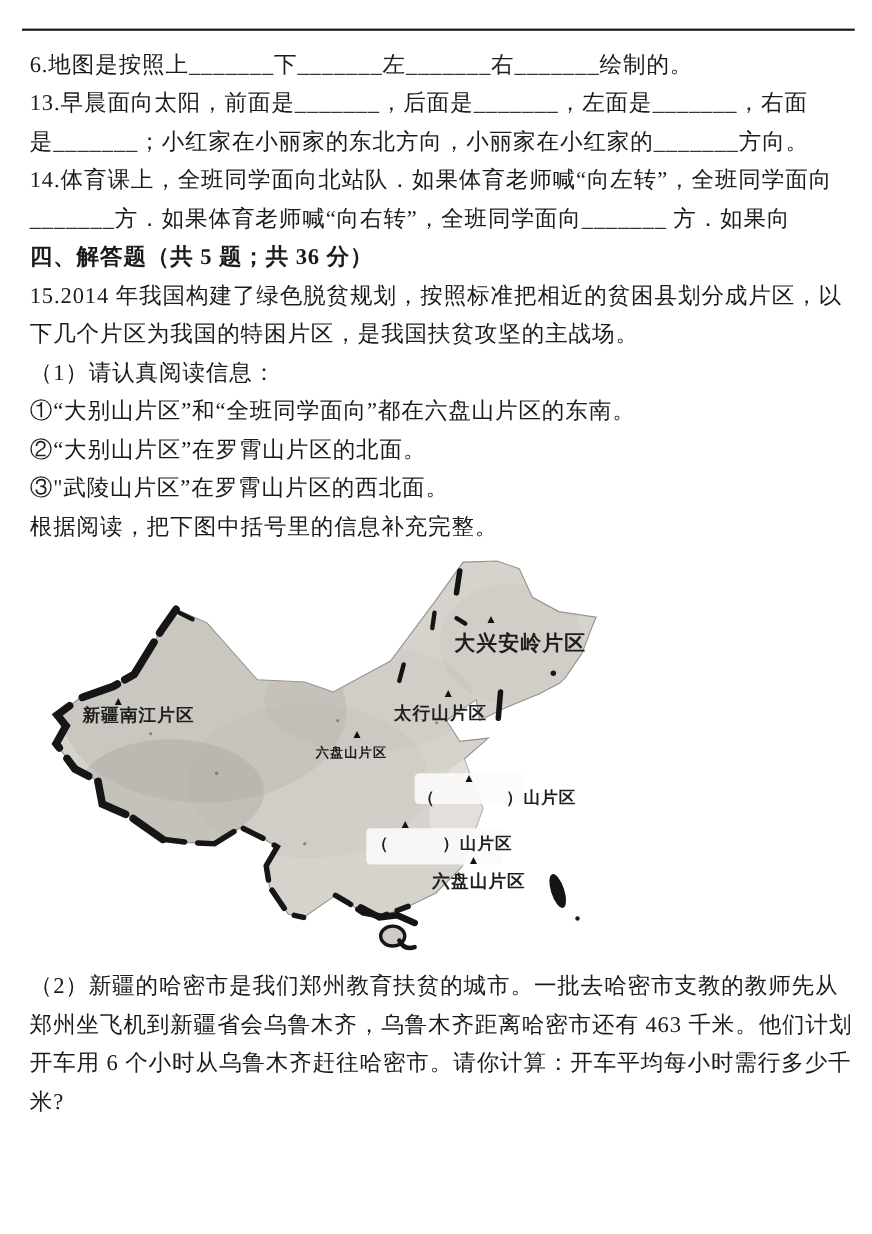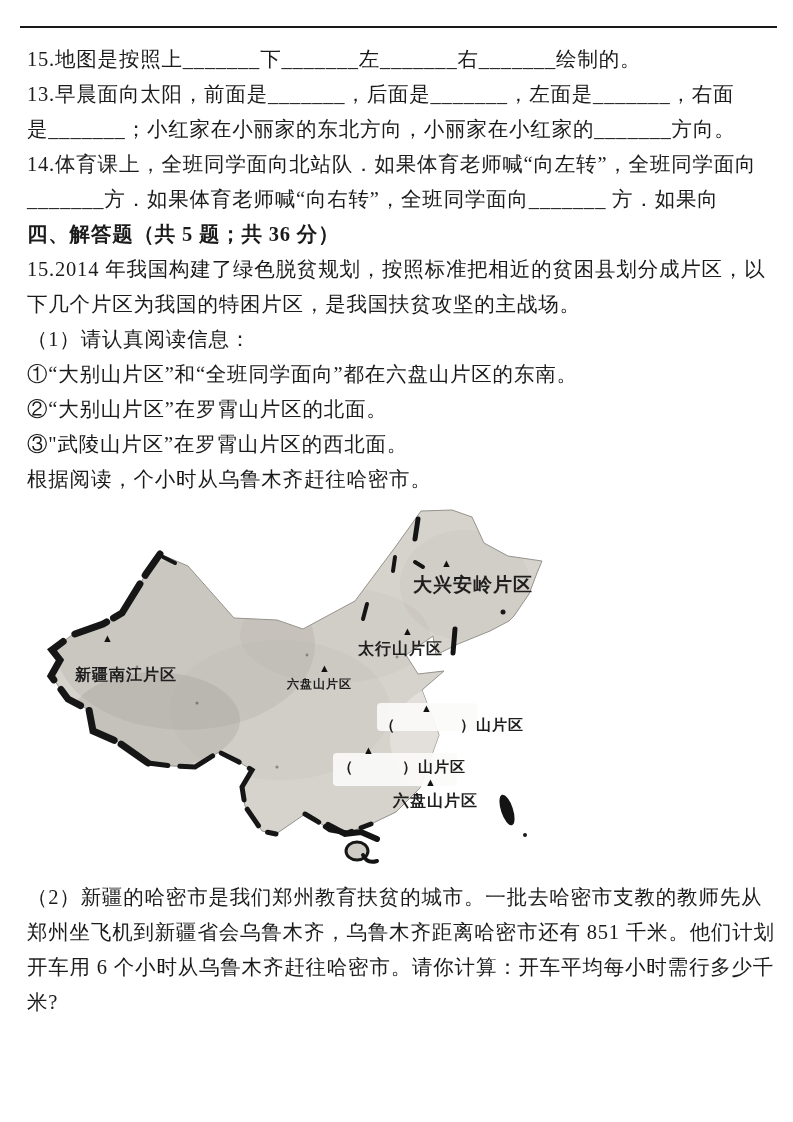"15.地图是按照上_______下_______左_______右_______" p.line { text: 15 -> 6 }
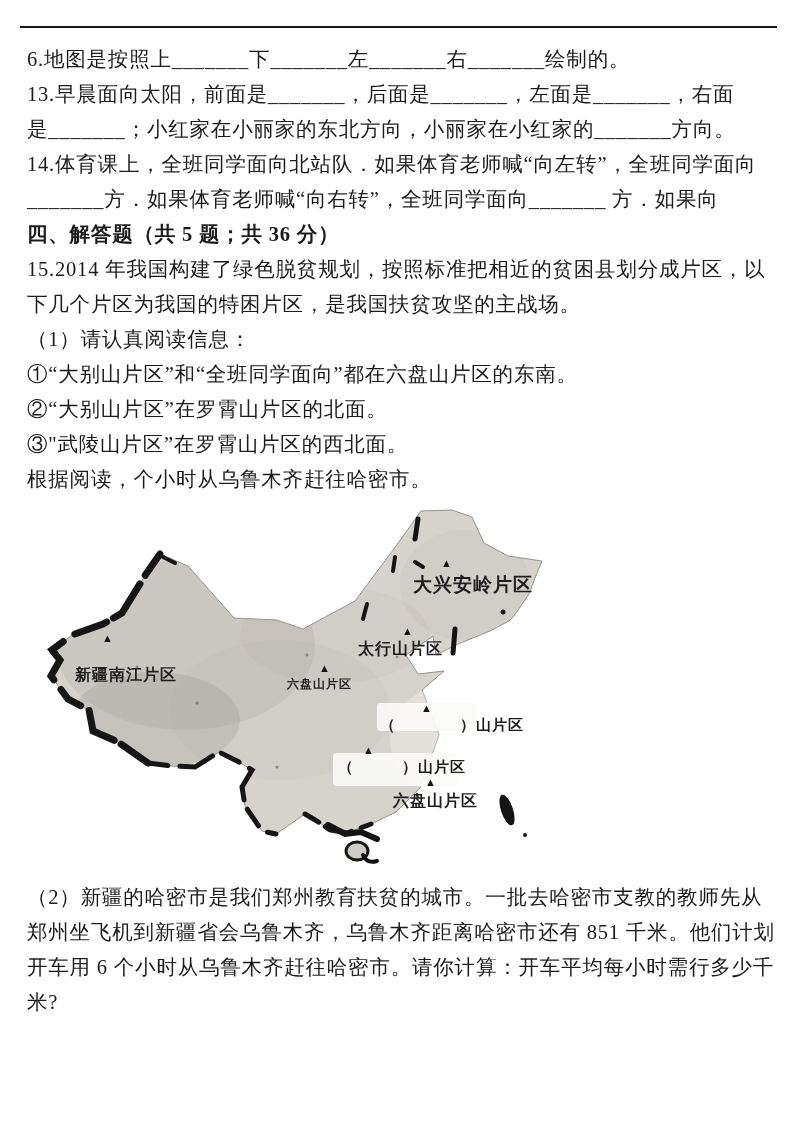"根据阅读，个小时从乌鲁木齐赶往哈密市。" p.line { text: 个小时从乌鲁木齐赶往哈密市 -> 把下图中括号里的信息补充完整 }
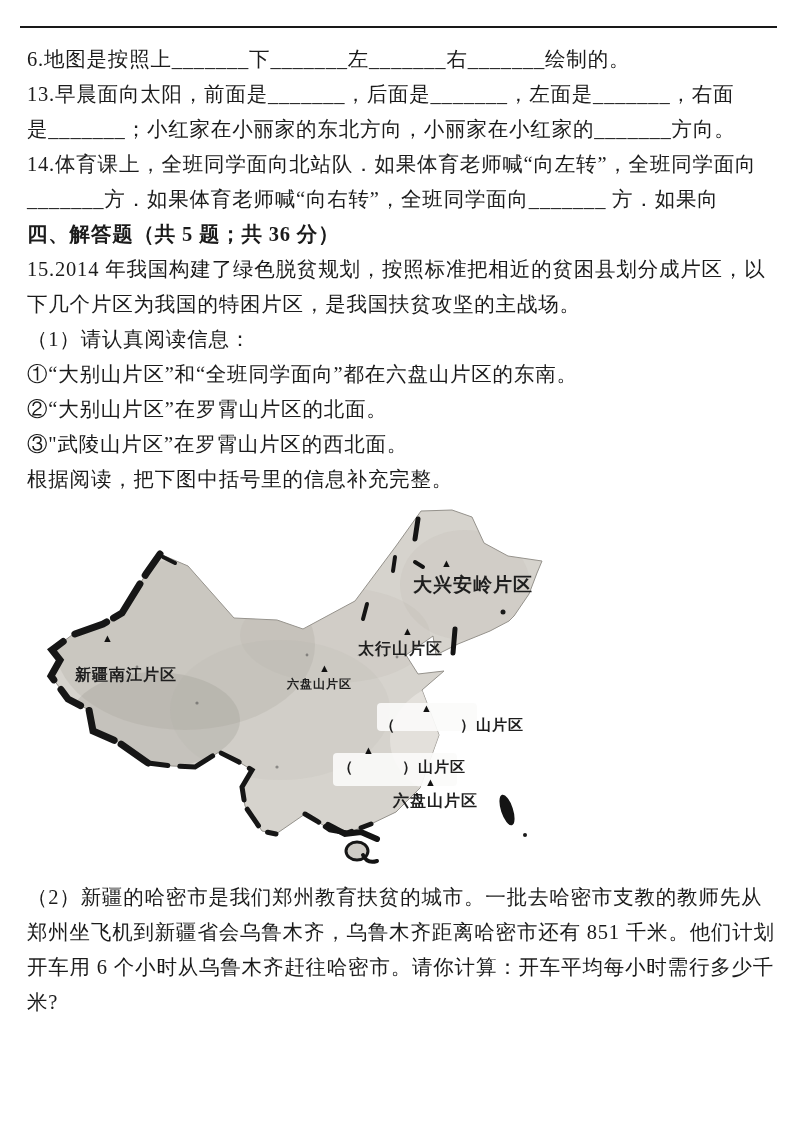"新疆南江片区" .l2 { top: 160px -> 135px }
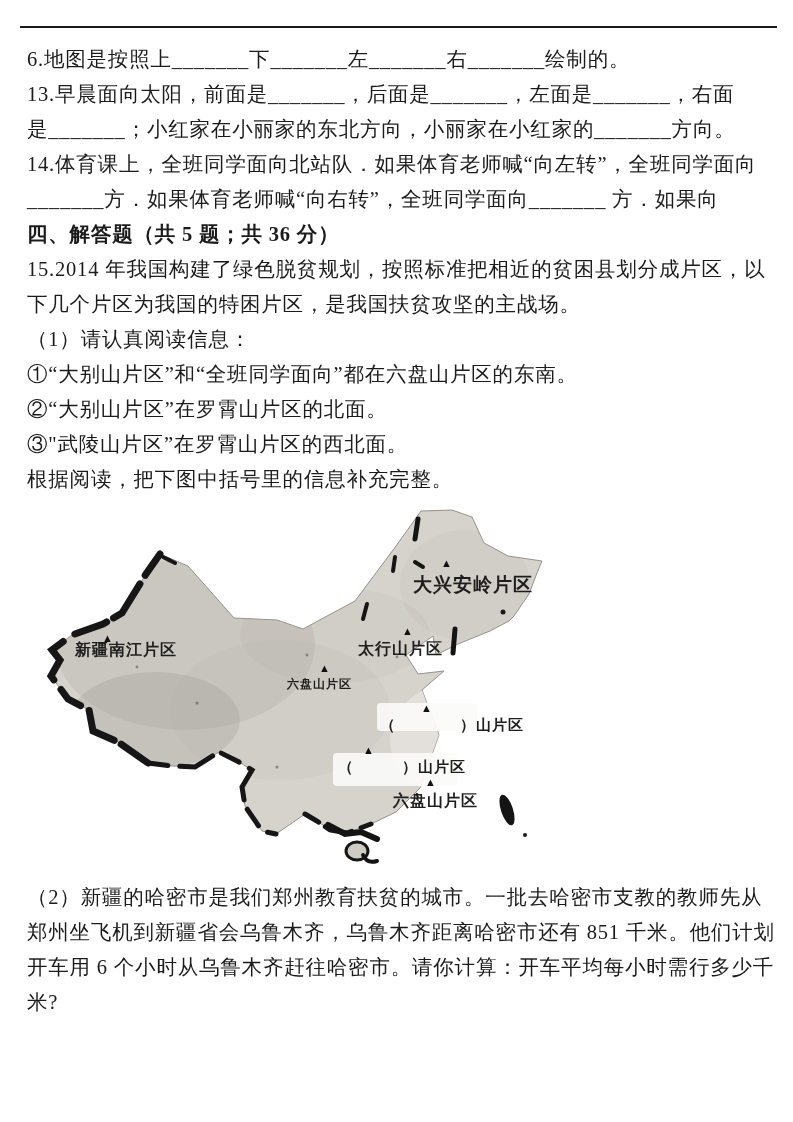"郑州坐飞机到新疆省会乌鲁木齐，乌鲁木齐距离哈密市还有 851 千米。他们计划" p.line { text: 851 -> 463 }
